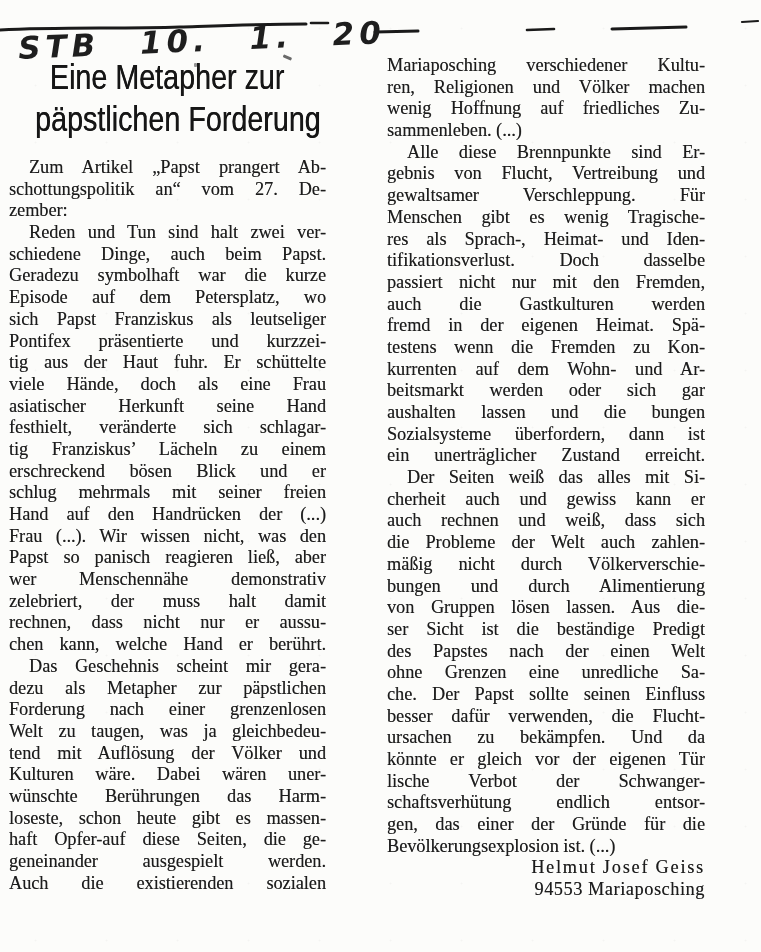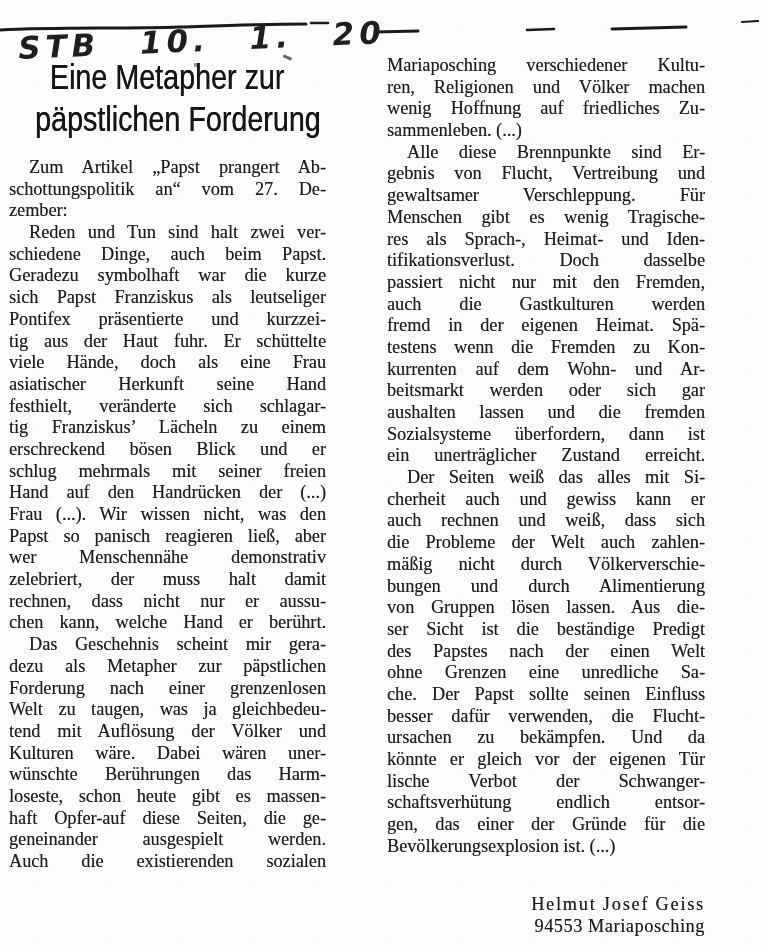"Episode auf dem Petersplatz, wo" div.line { html: none -> <div>Episode auf dem Petersplatz, wo</div> }
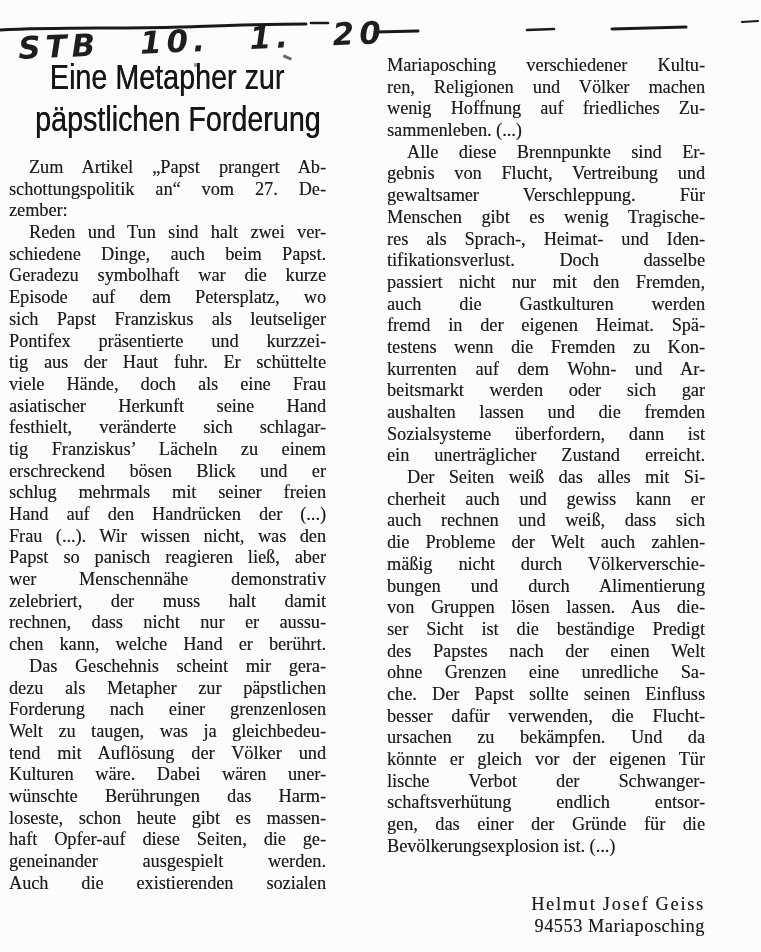"aushalten lassen und die fremden" div.line { text: fremden -> bungen }
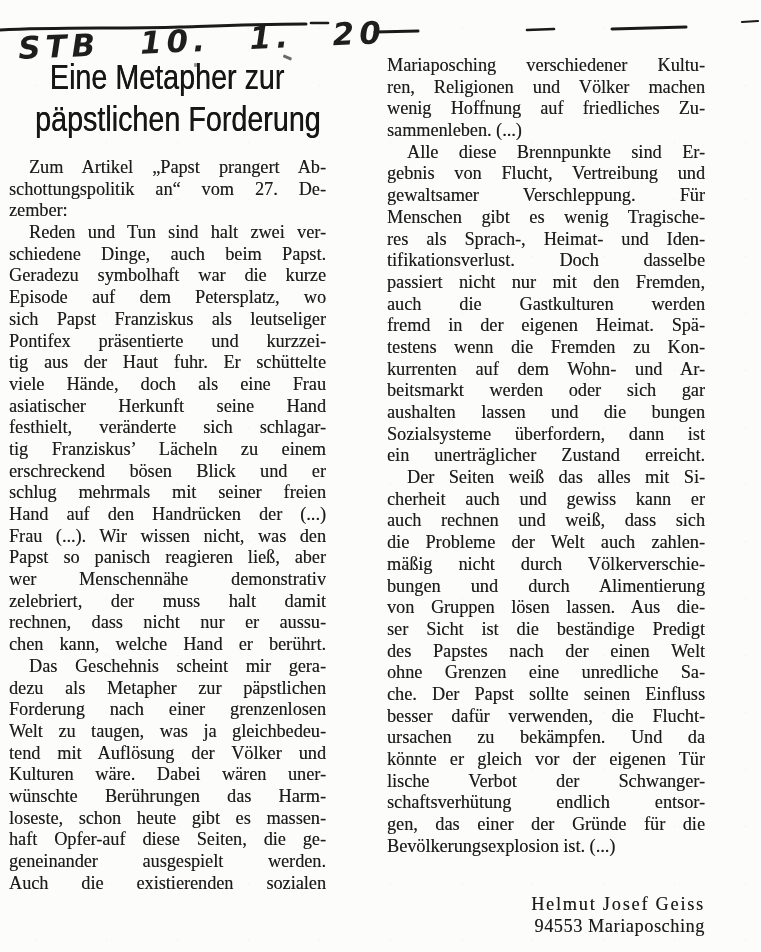"Helmut Josef Geiss" .sig-name { margin-top: 37px -> none }
